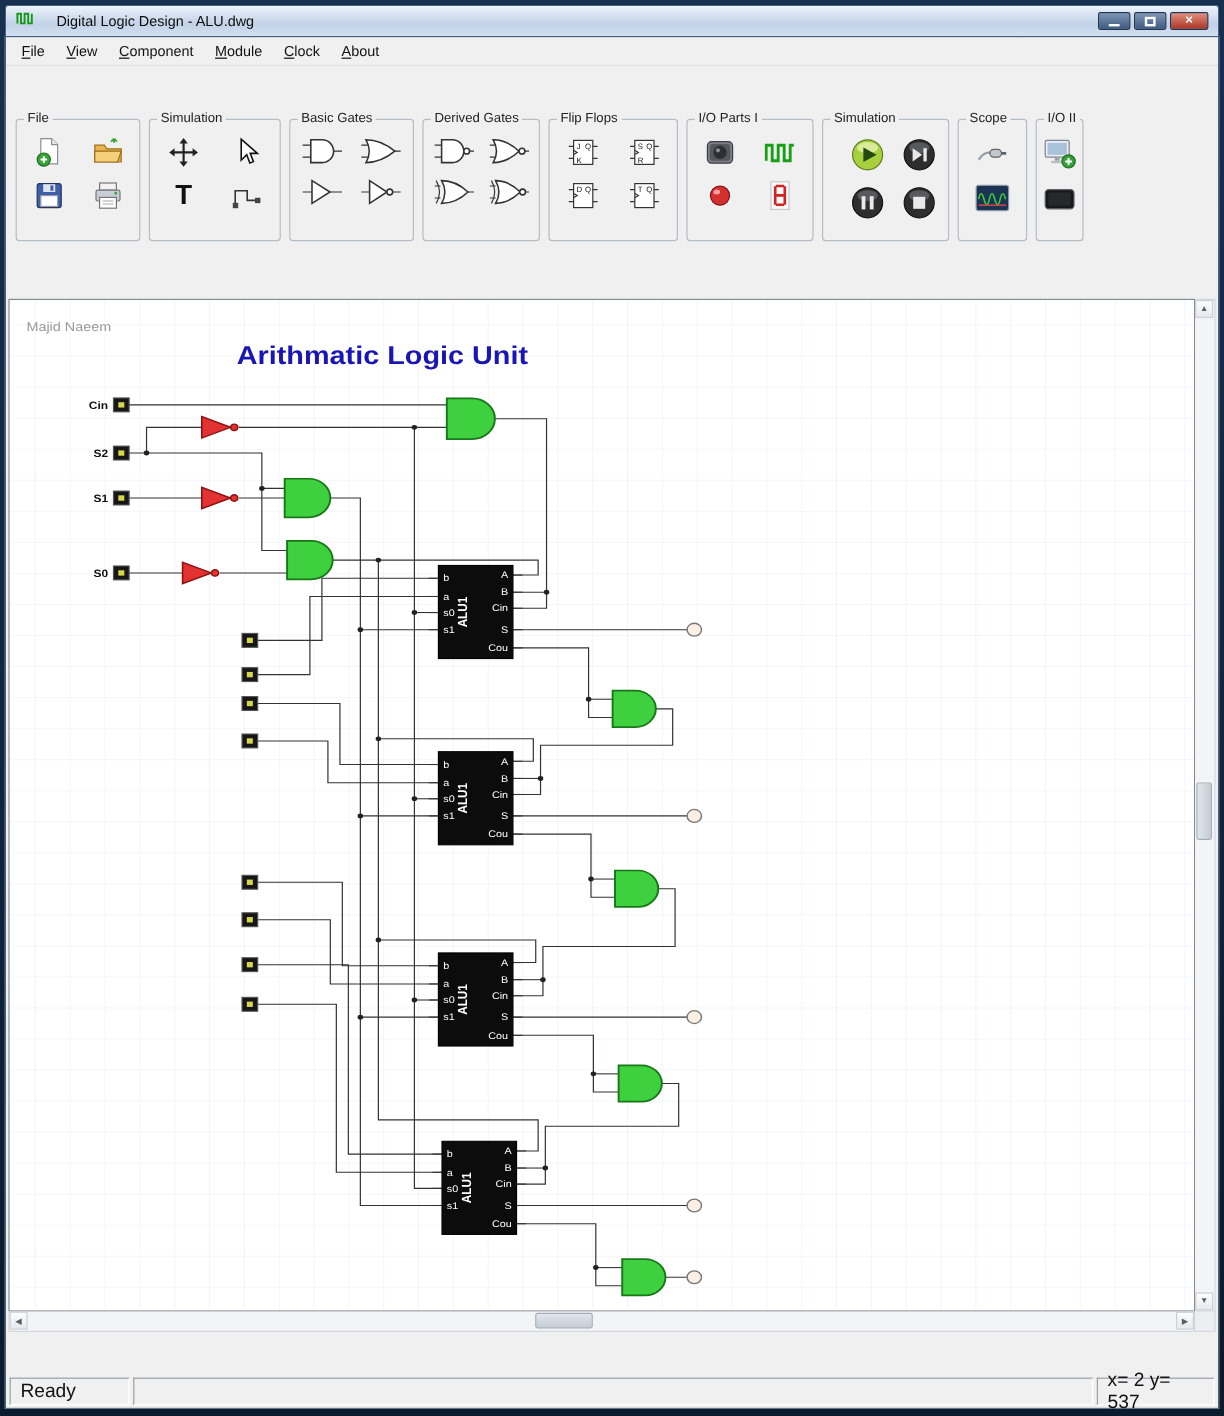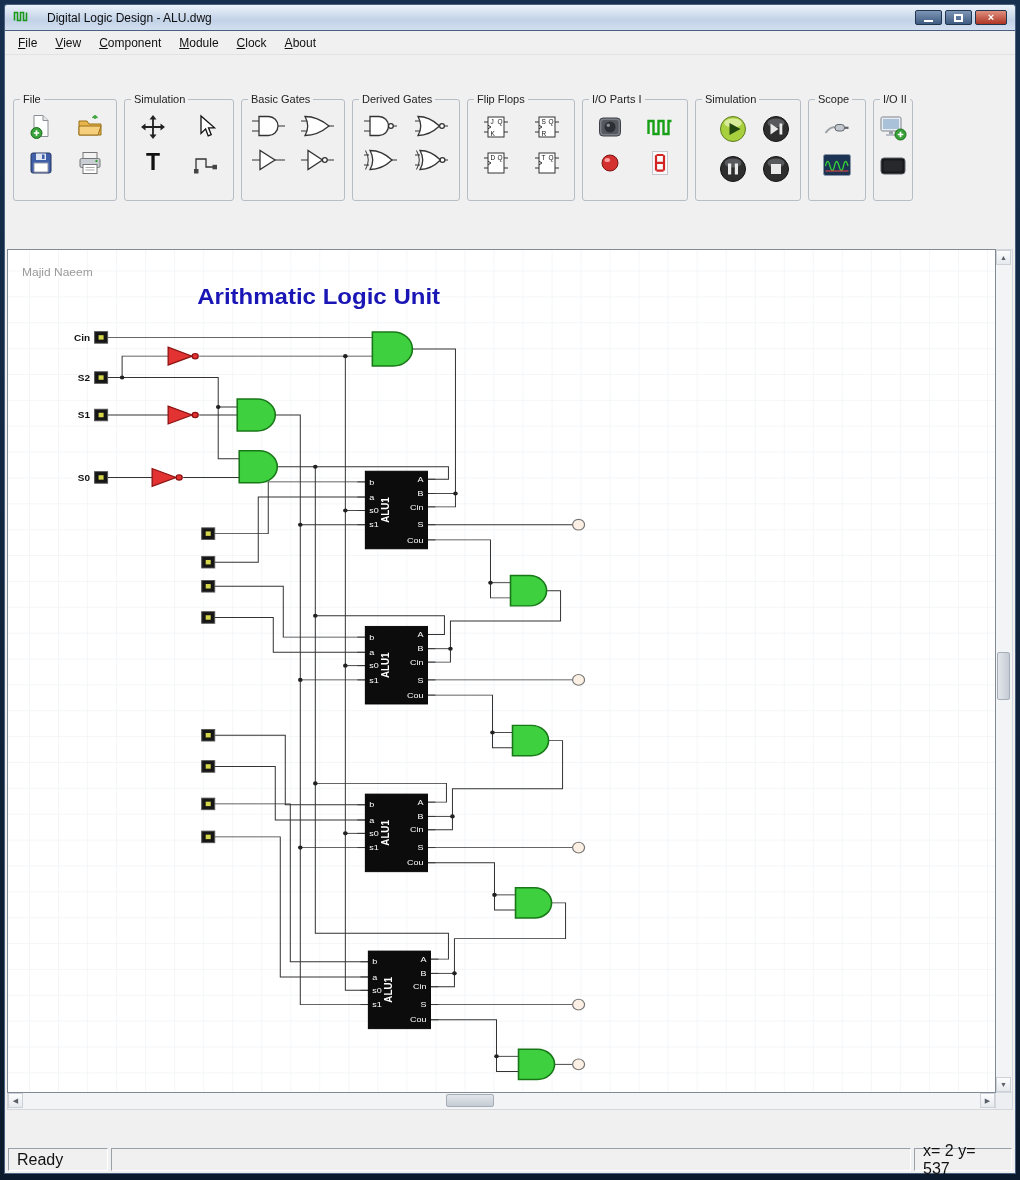"Derived Gates" div.tool-group { width: 108px -> 98px }
